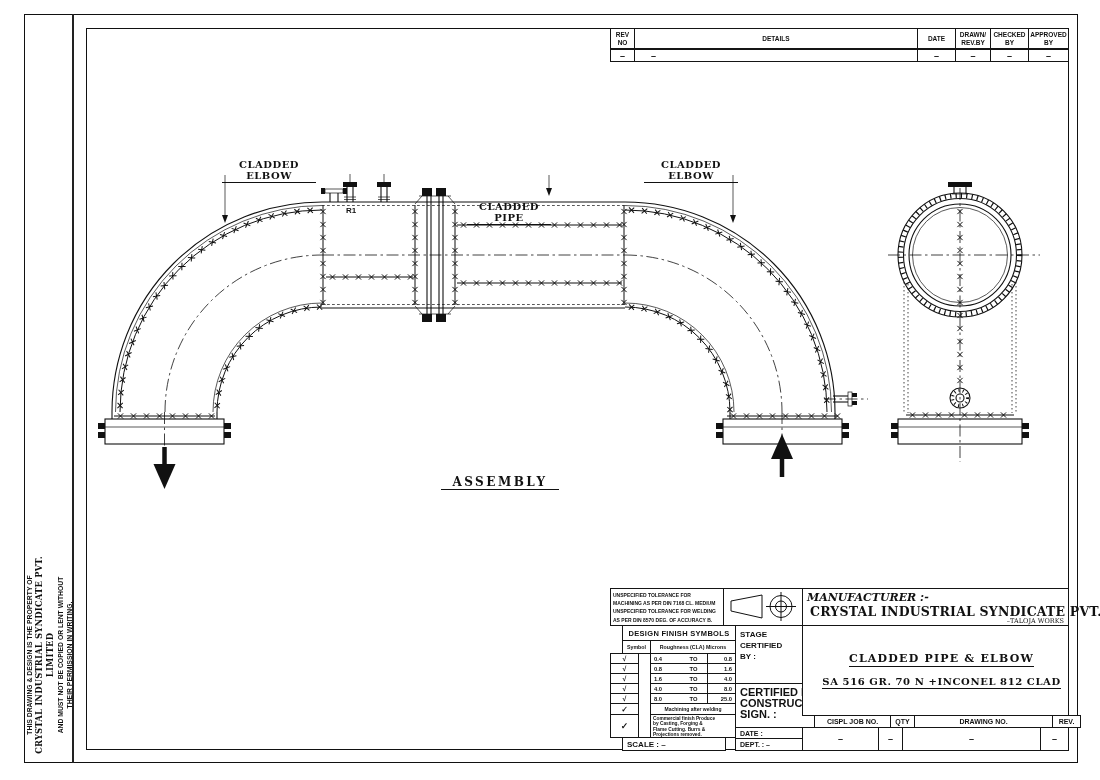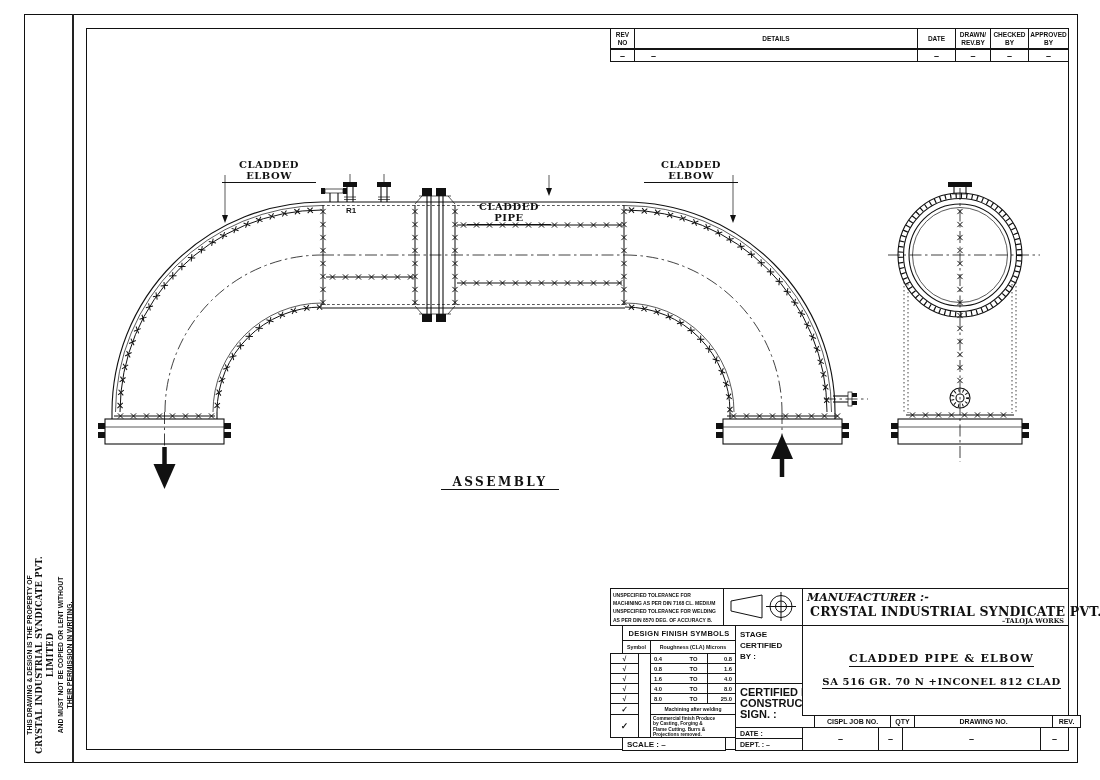"–TALOJA WORKS" div.serif { font-weight: bold -> normal }
